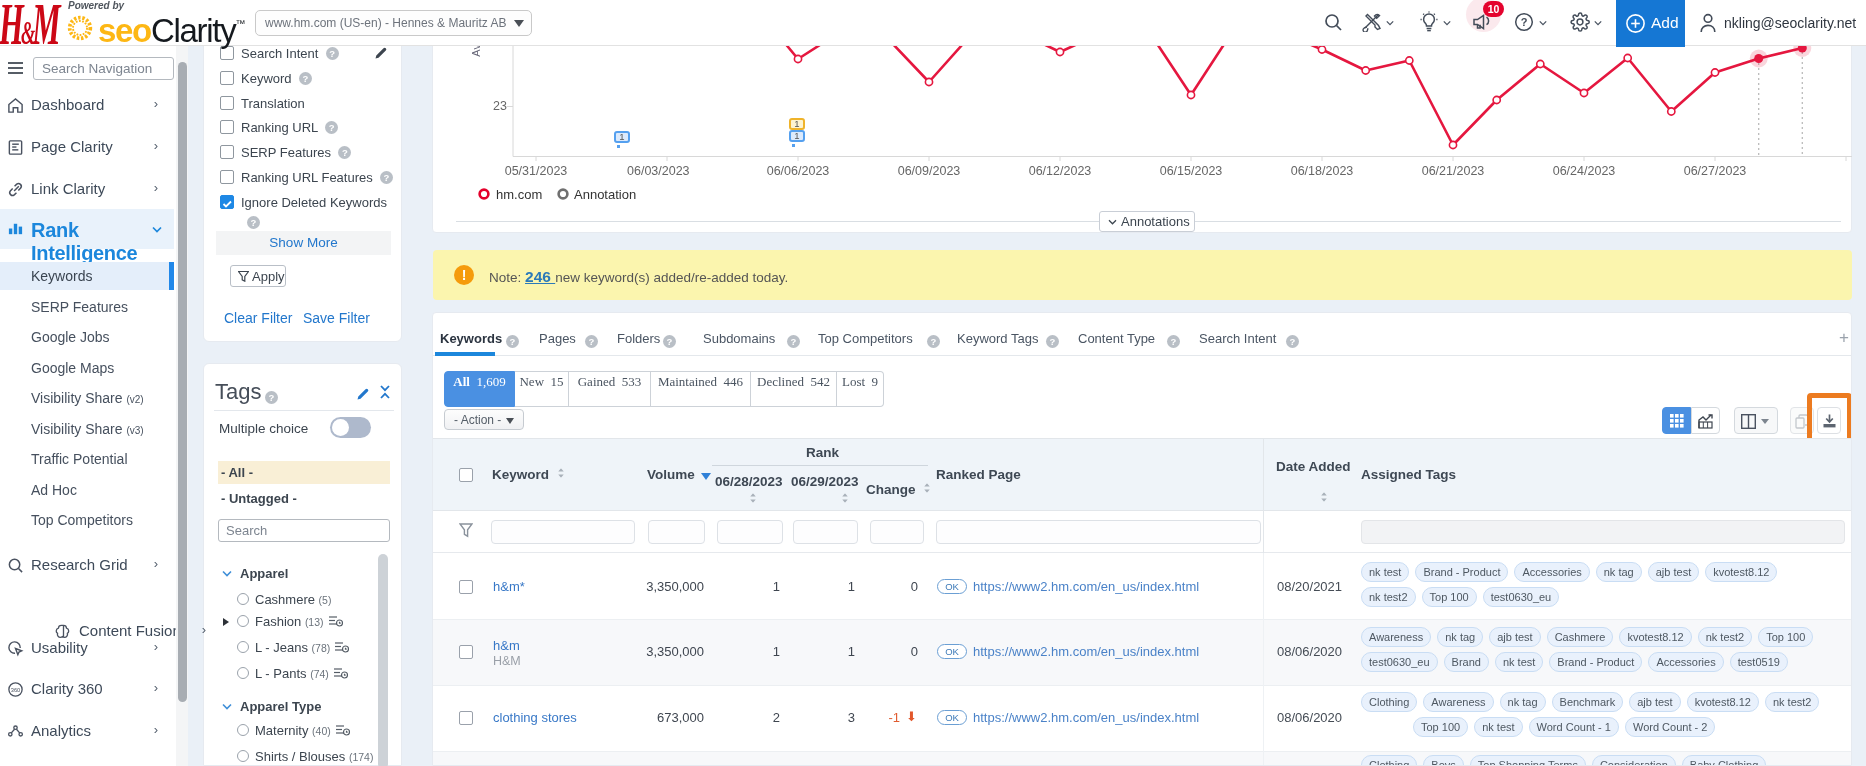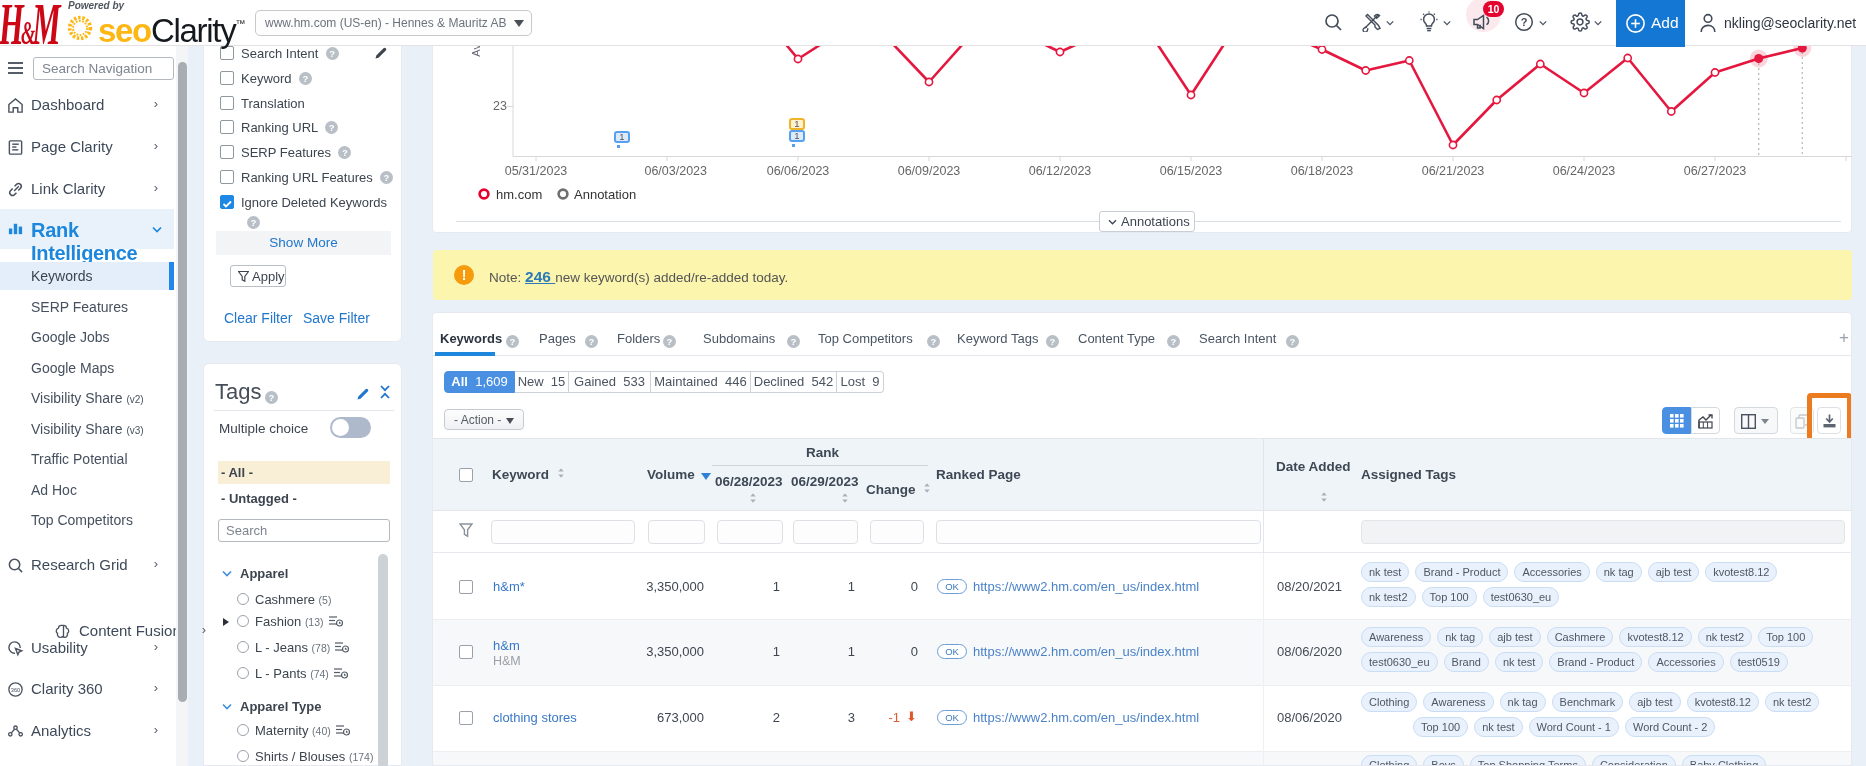"06/03/2023" div.abs { text-align: right -> left }
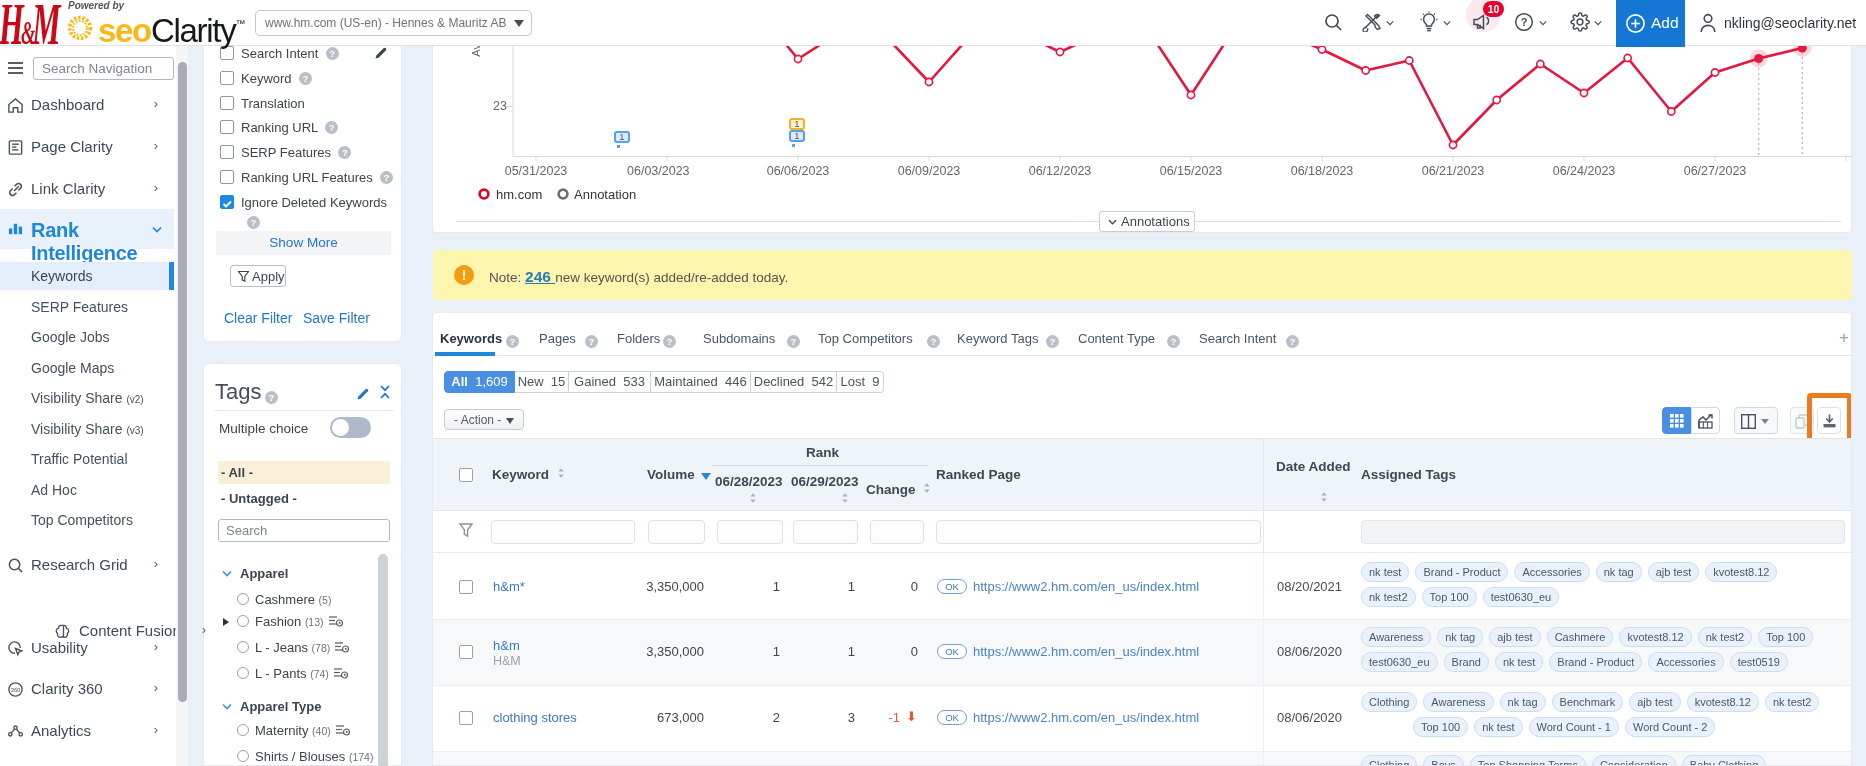"All 1,609" .pill-seg { font-family: none -> Liberation Serif, serif; height: 22px -> 36px }
